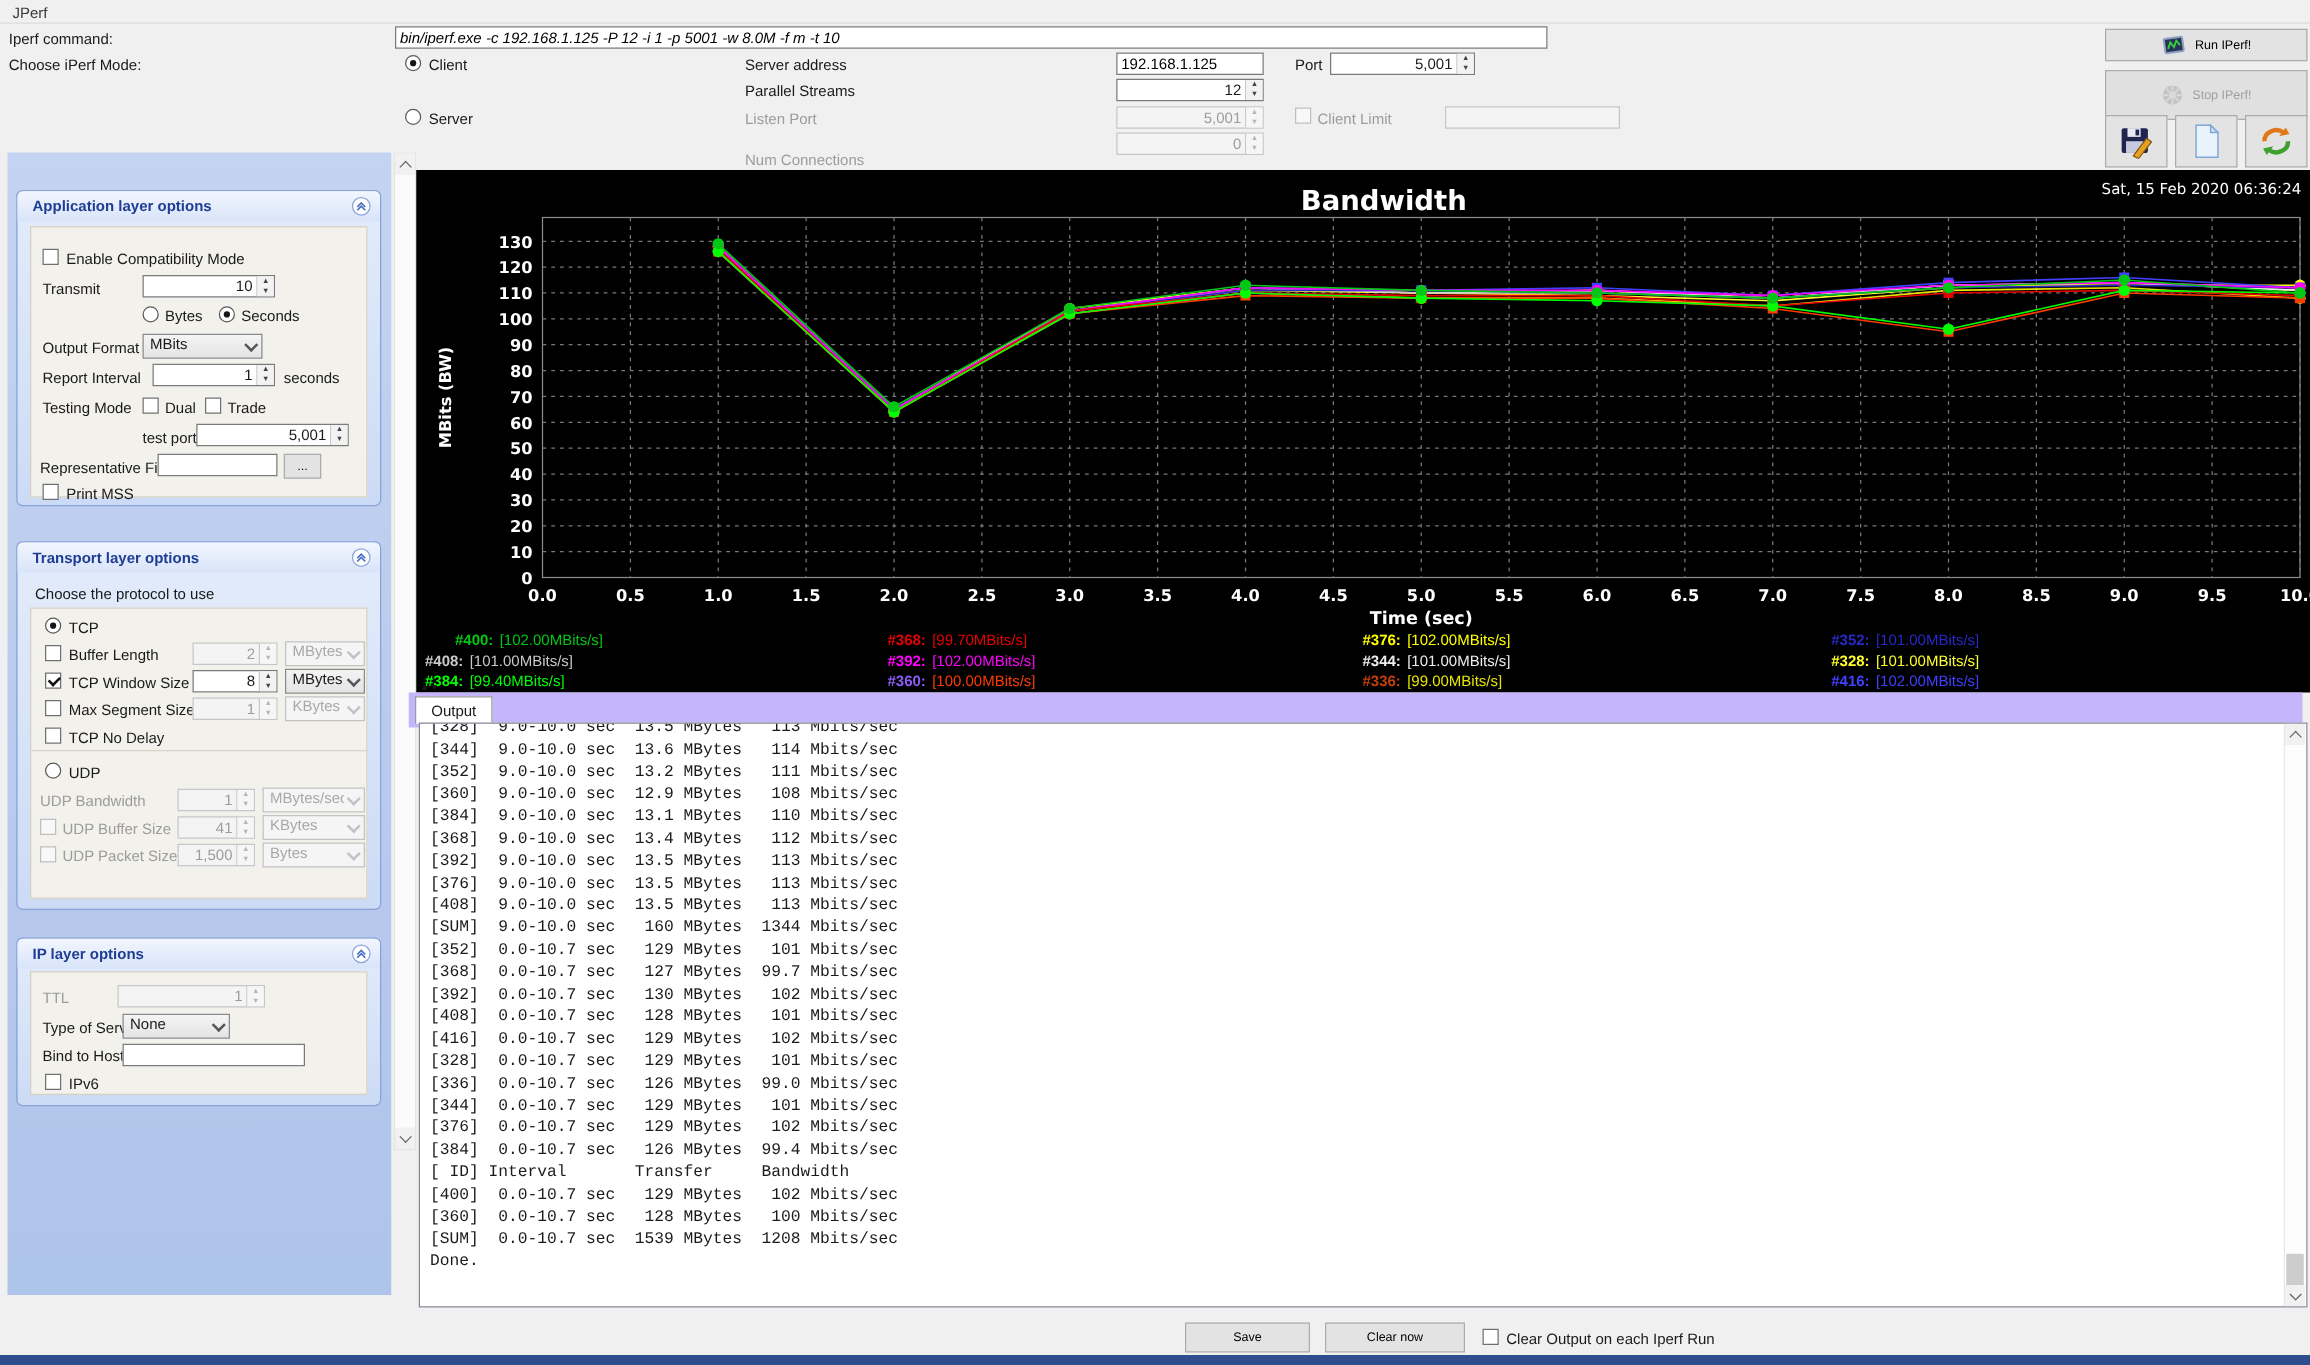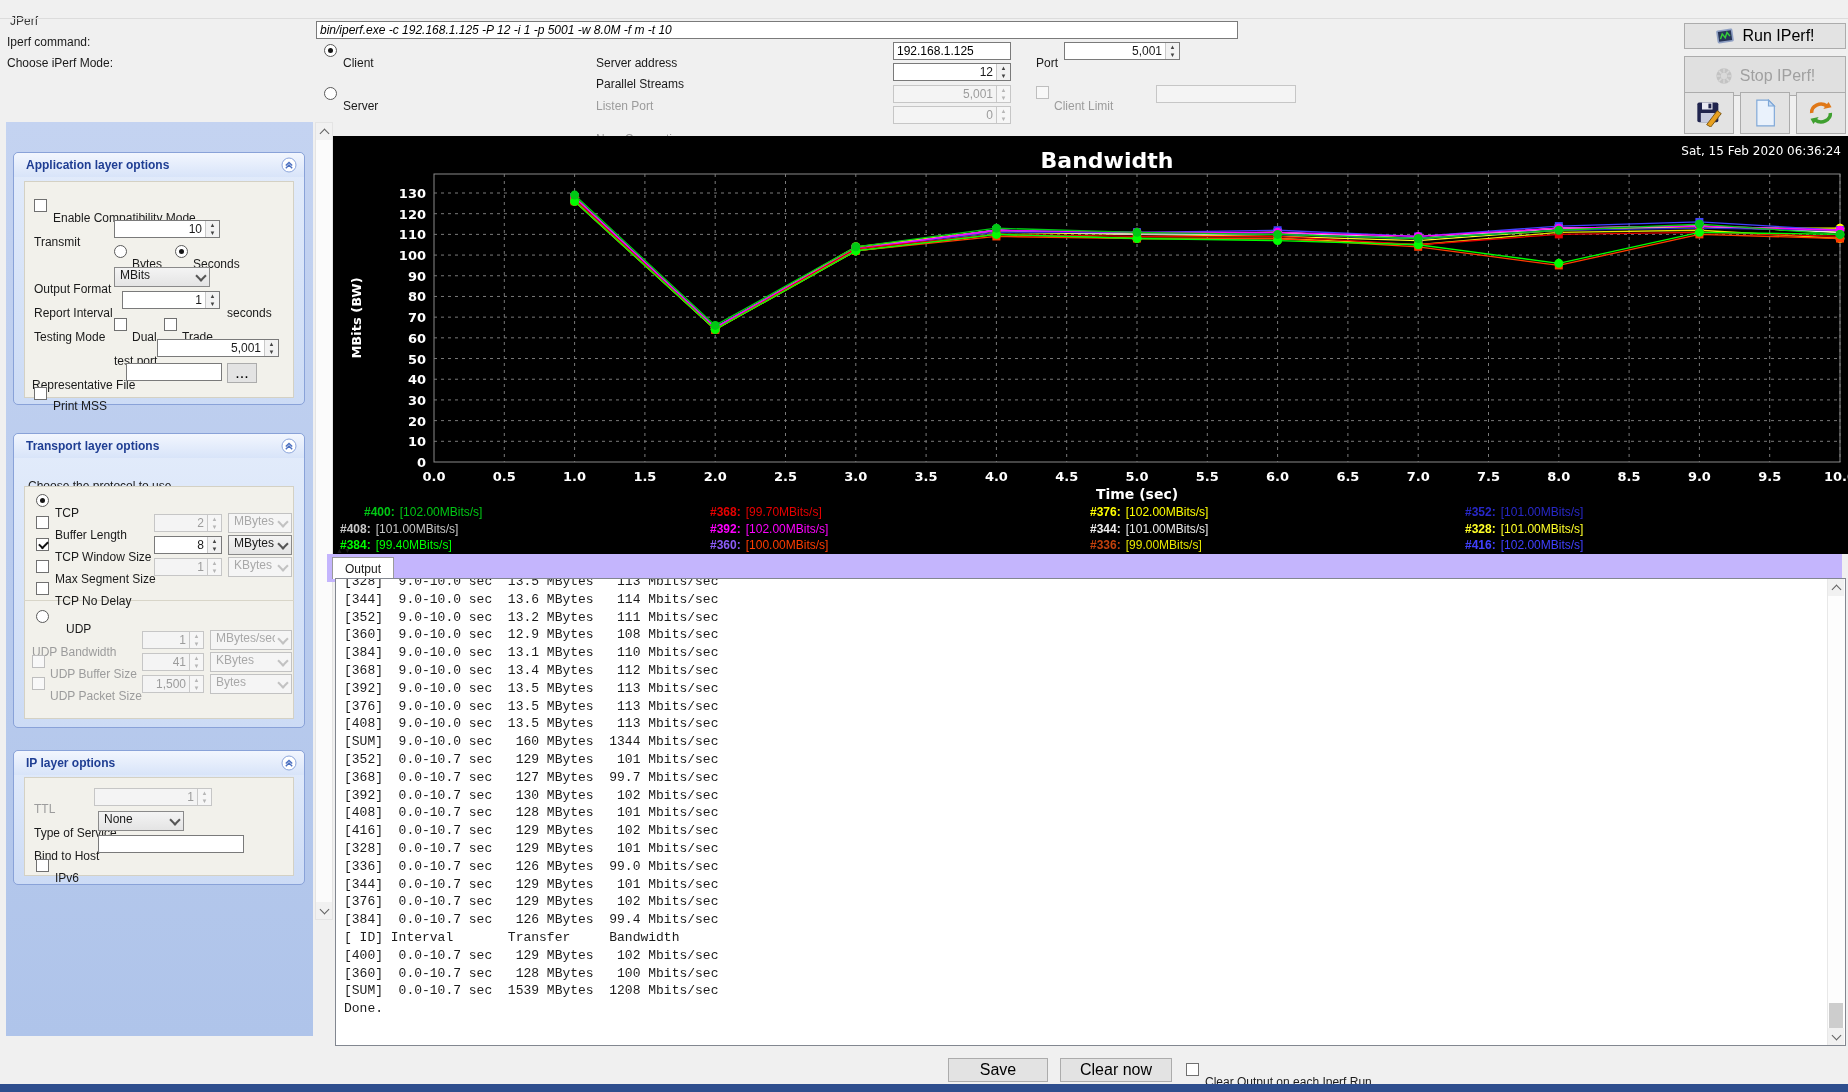"JPerf" .lbl { margin-top: 11px -> none }
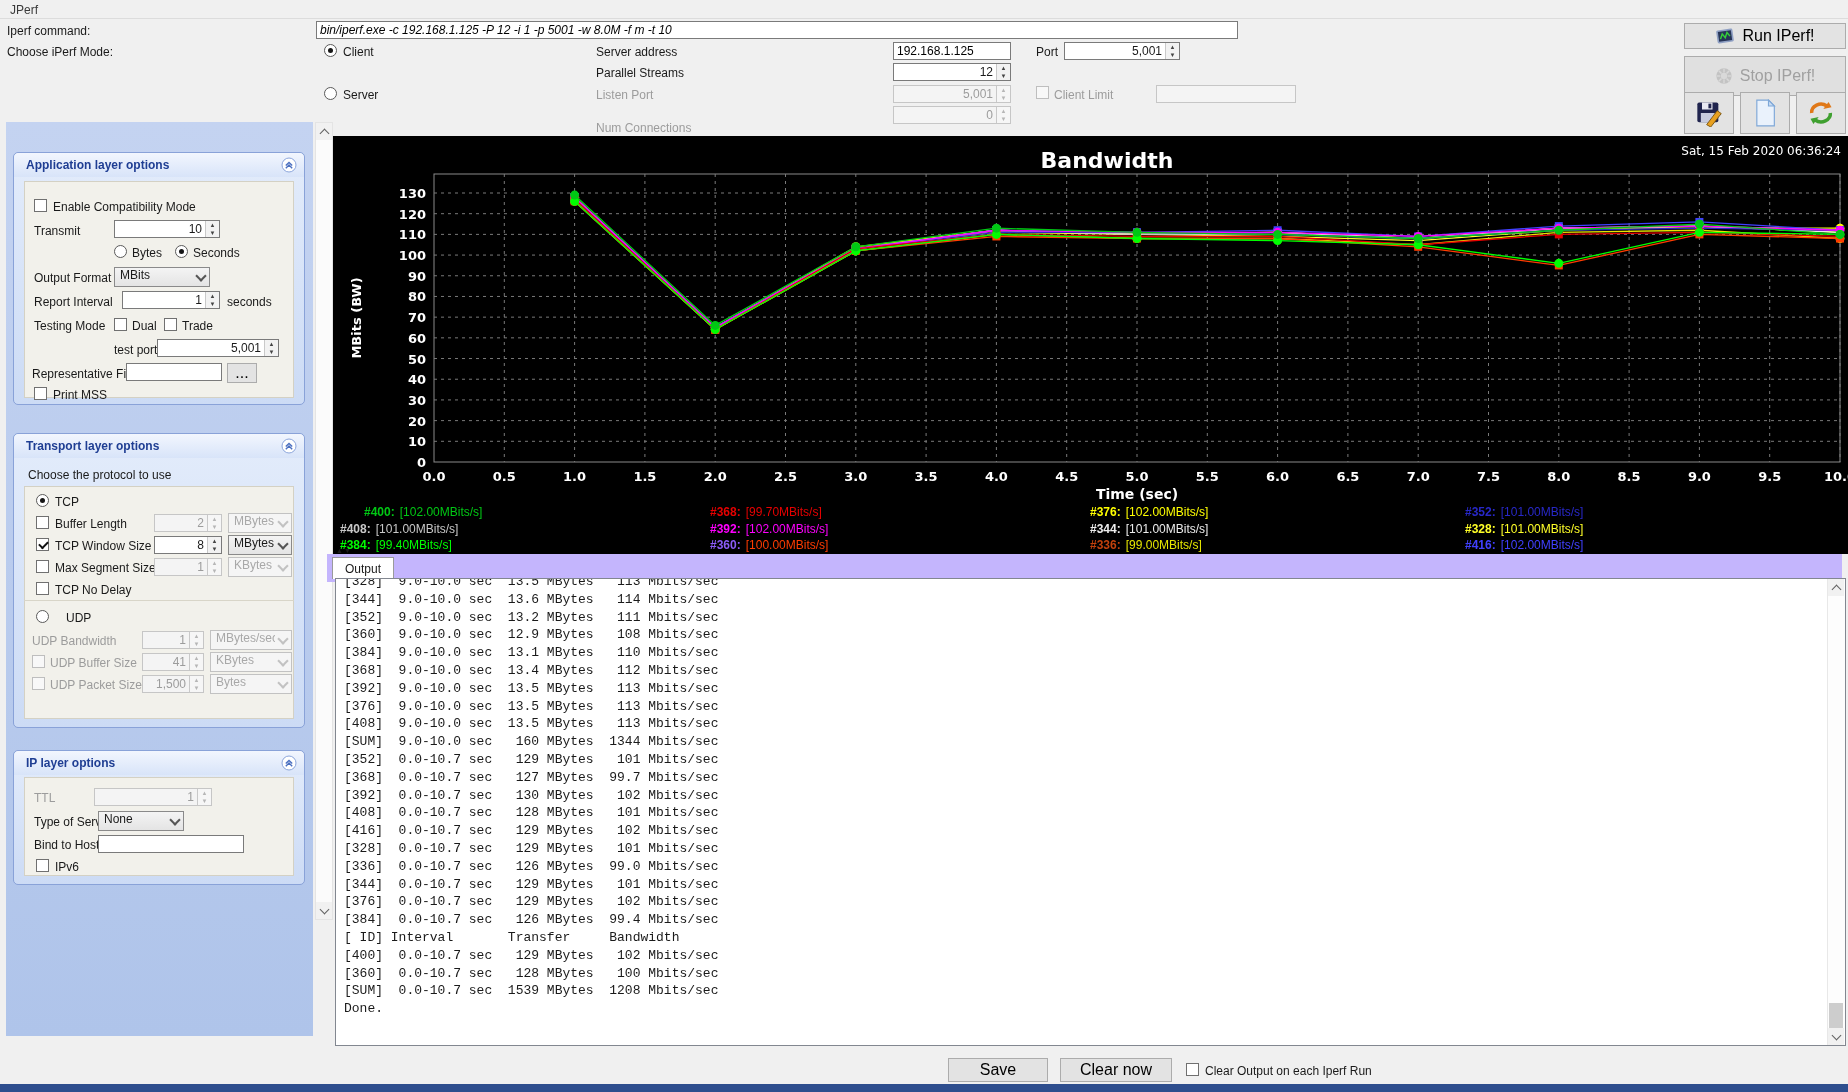"Run IPerf!" .btn { font-size: 16px -> 10px }
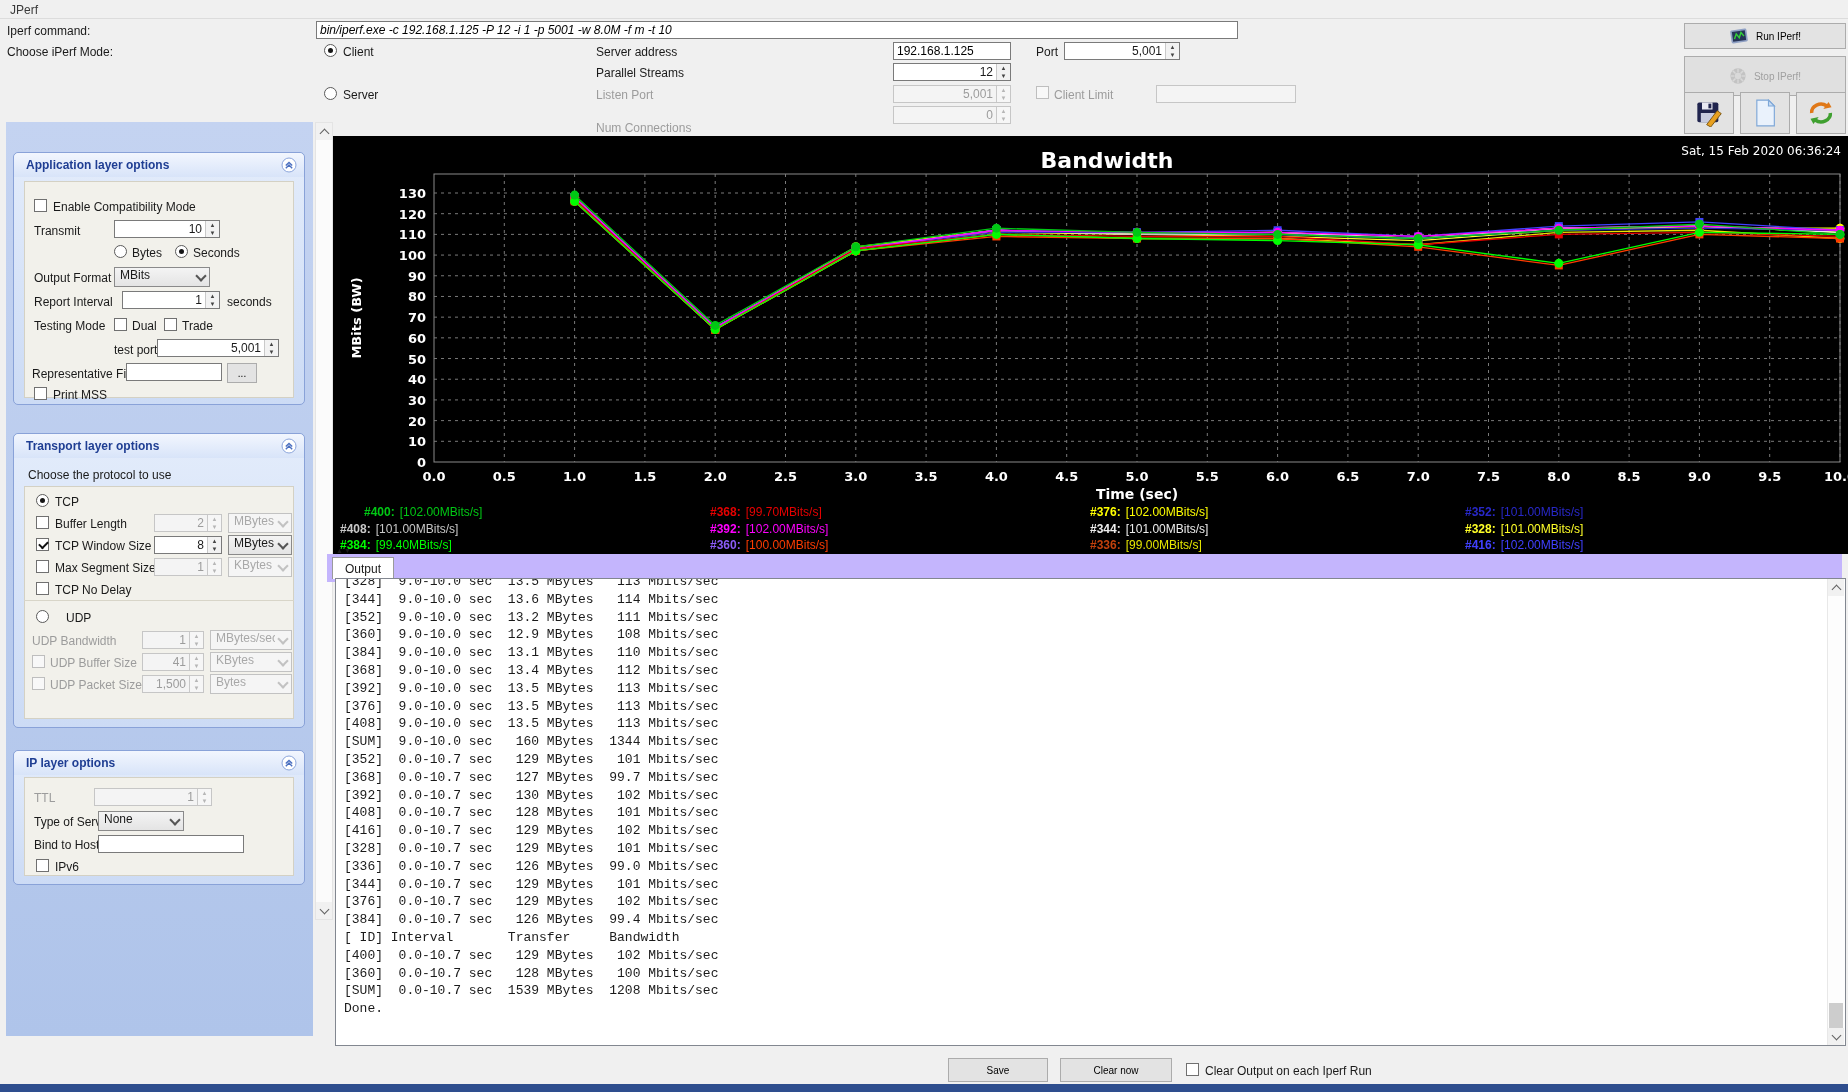"UDP" div.lbl { left: 52px -> 41px }
